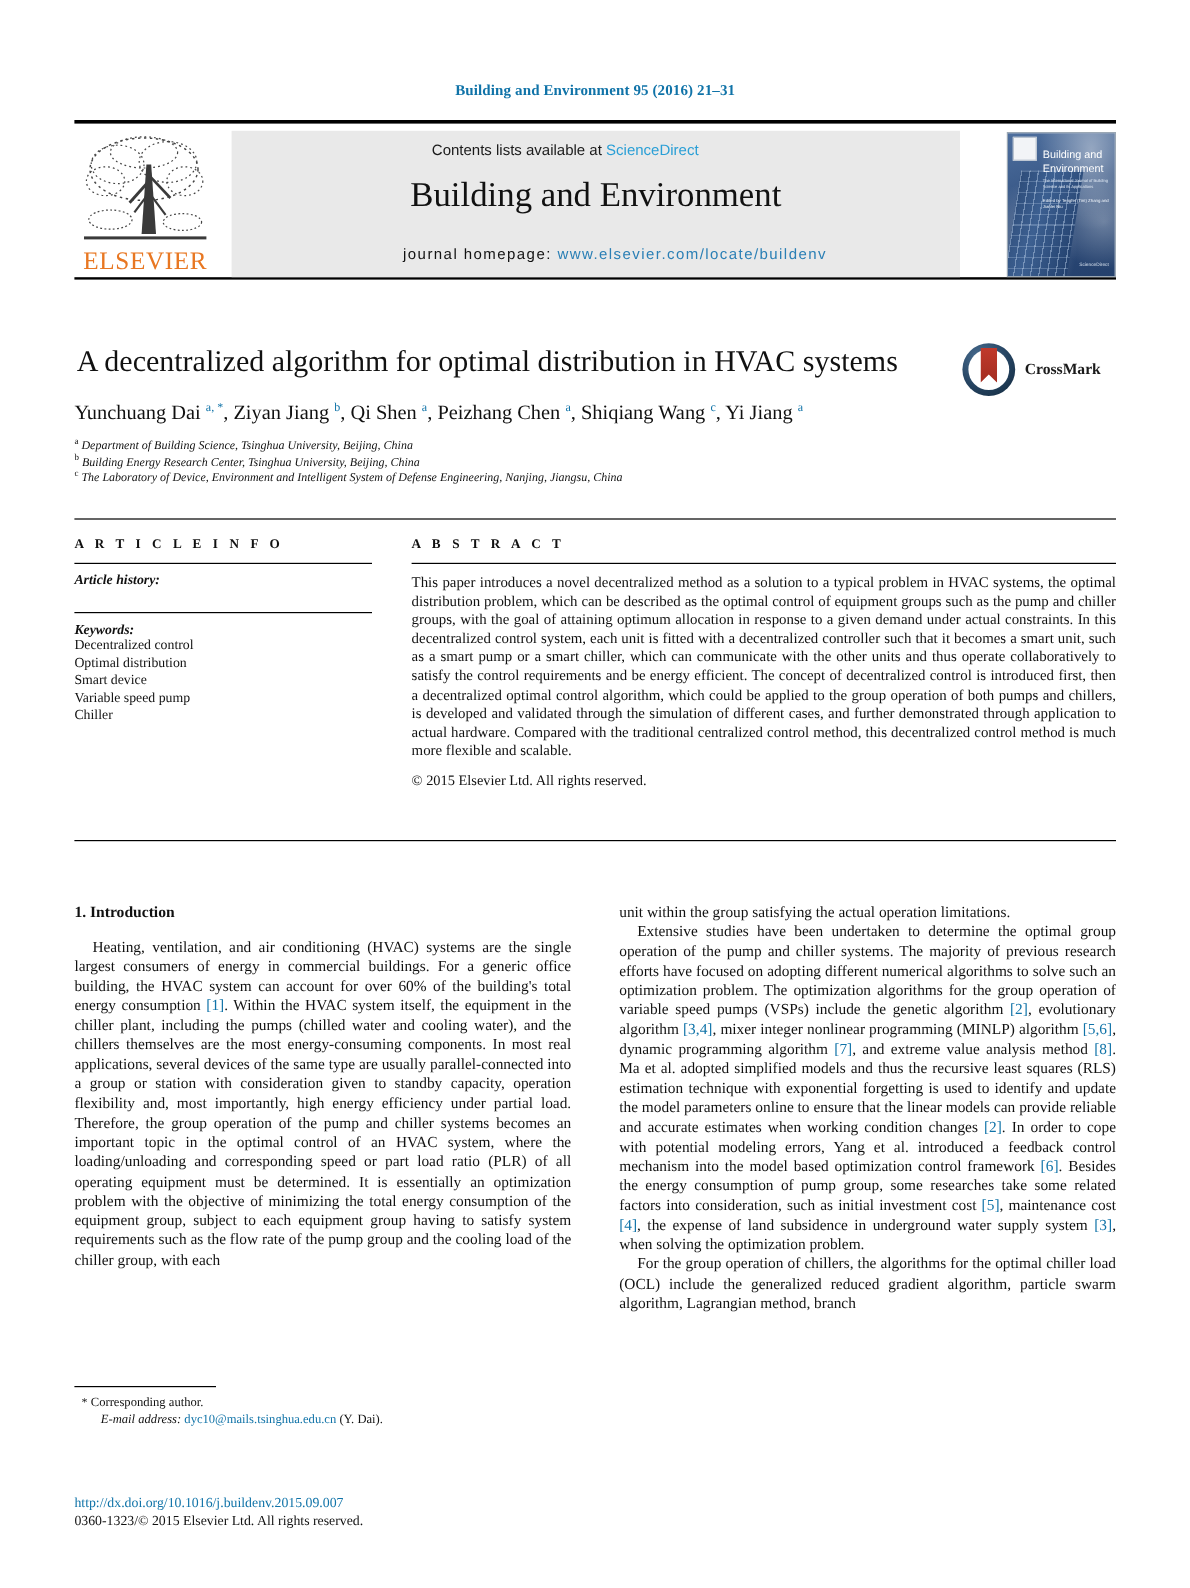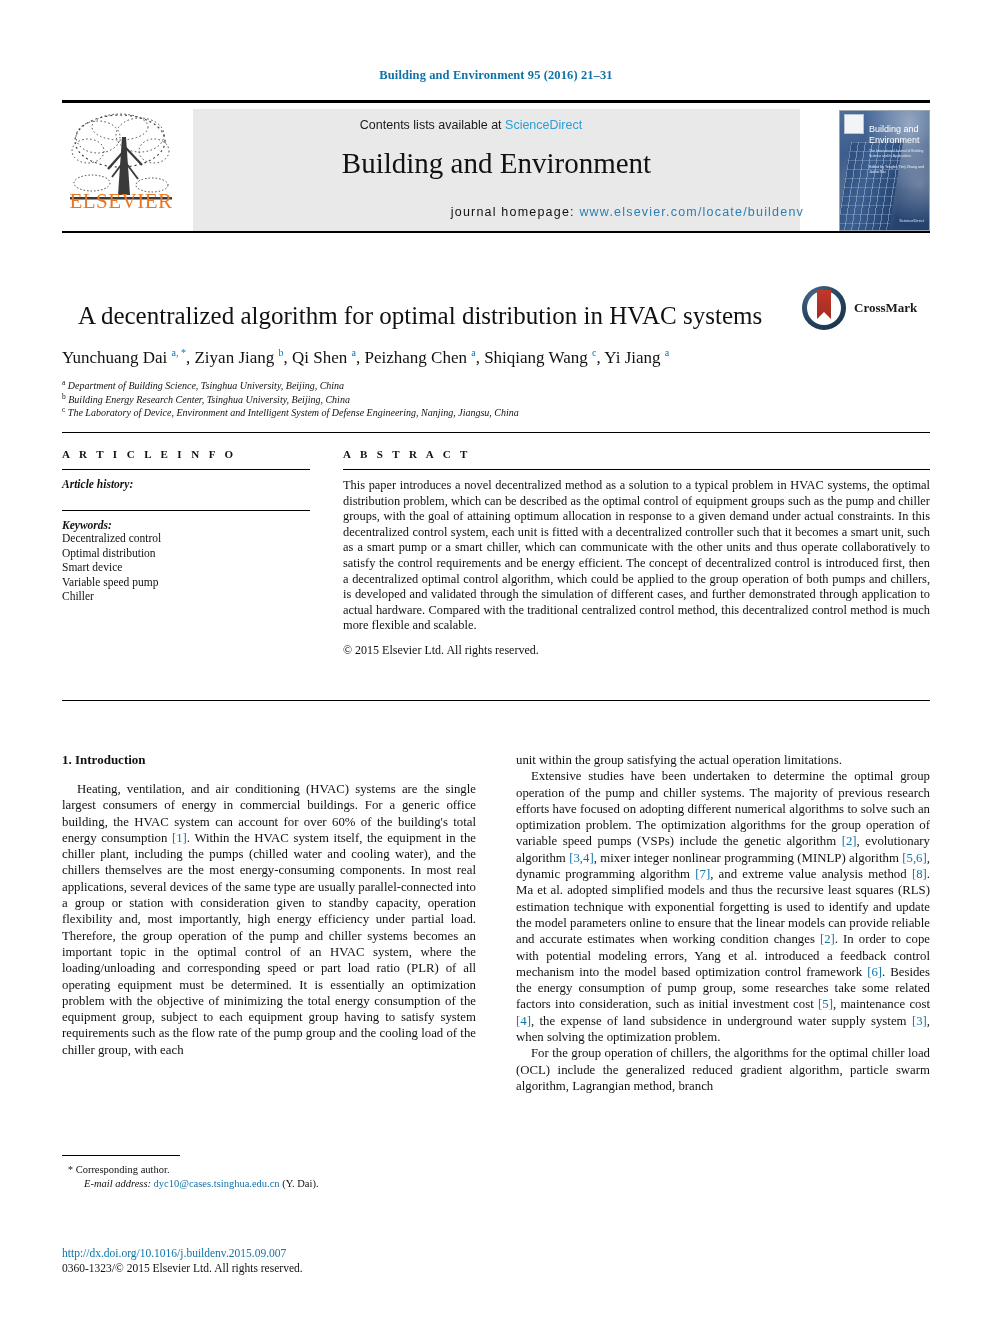"ELSEVIER" .elsevier-word { top: 80px -> 96px }
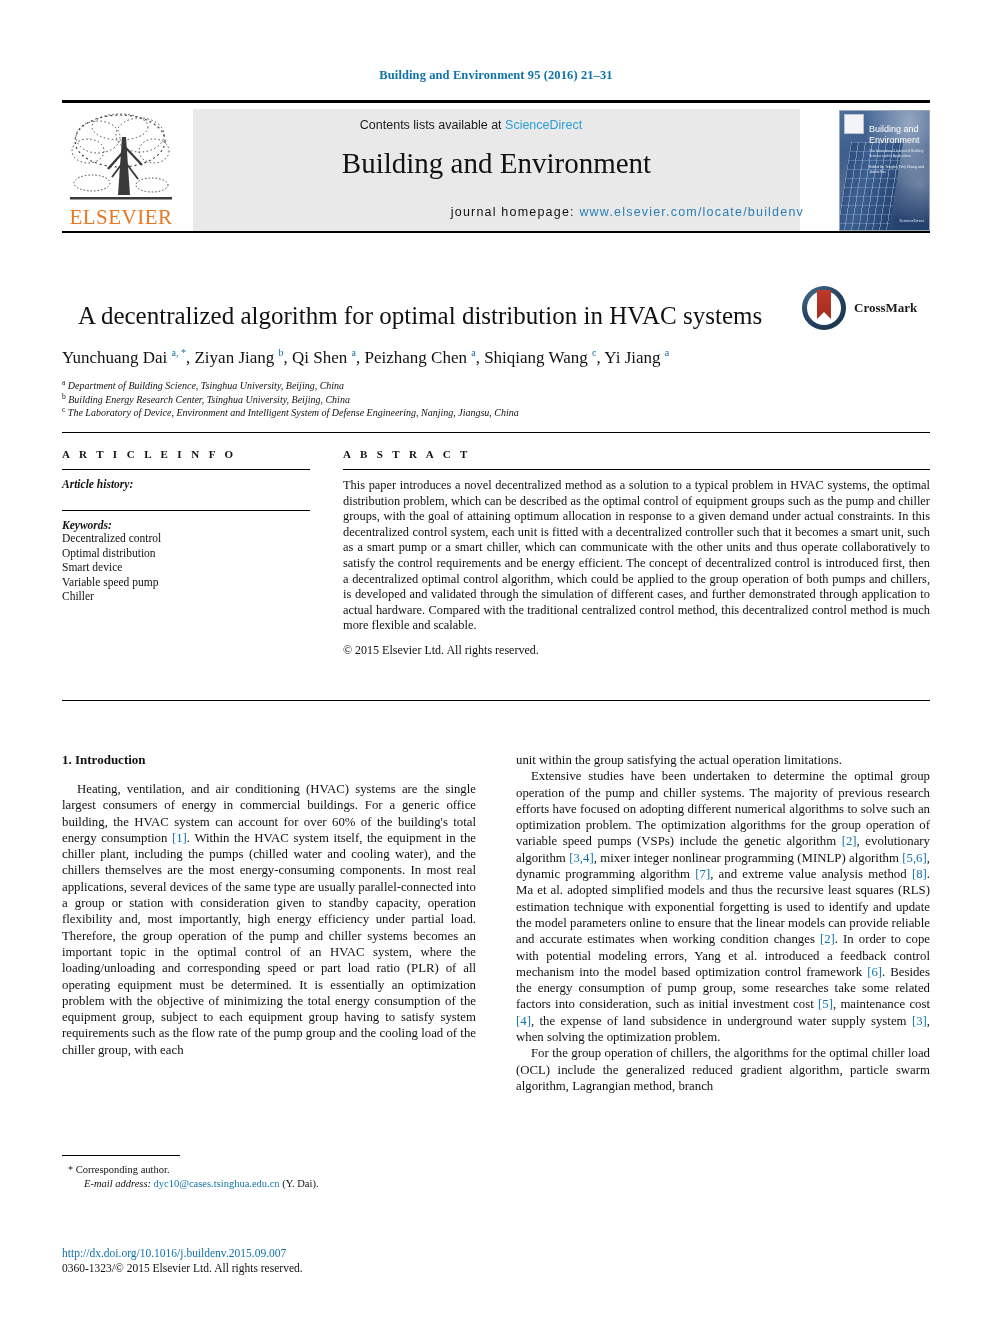"journal homepage:" .homepage-line { left: 4px -> 16px; text-align: right -> center }
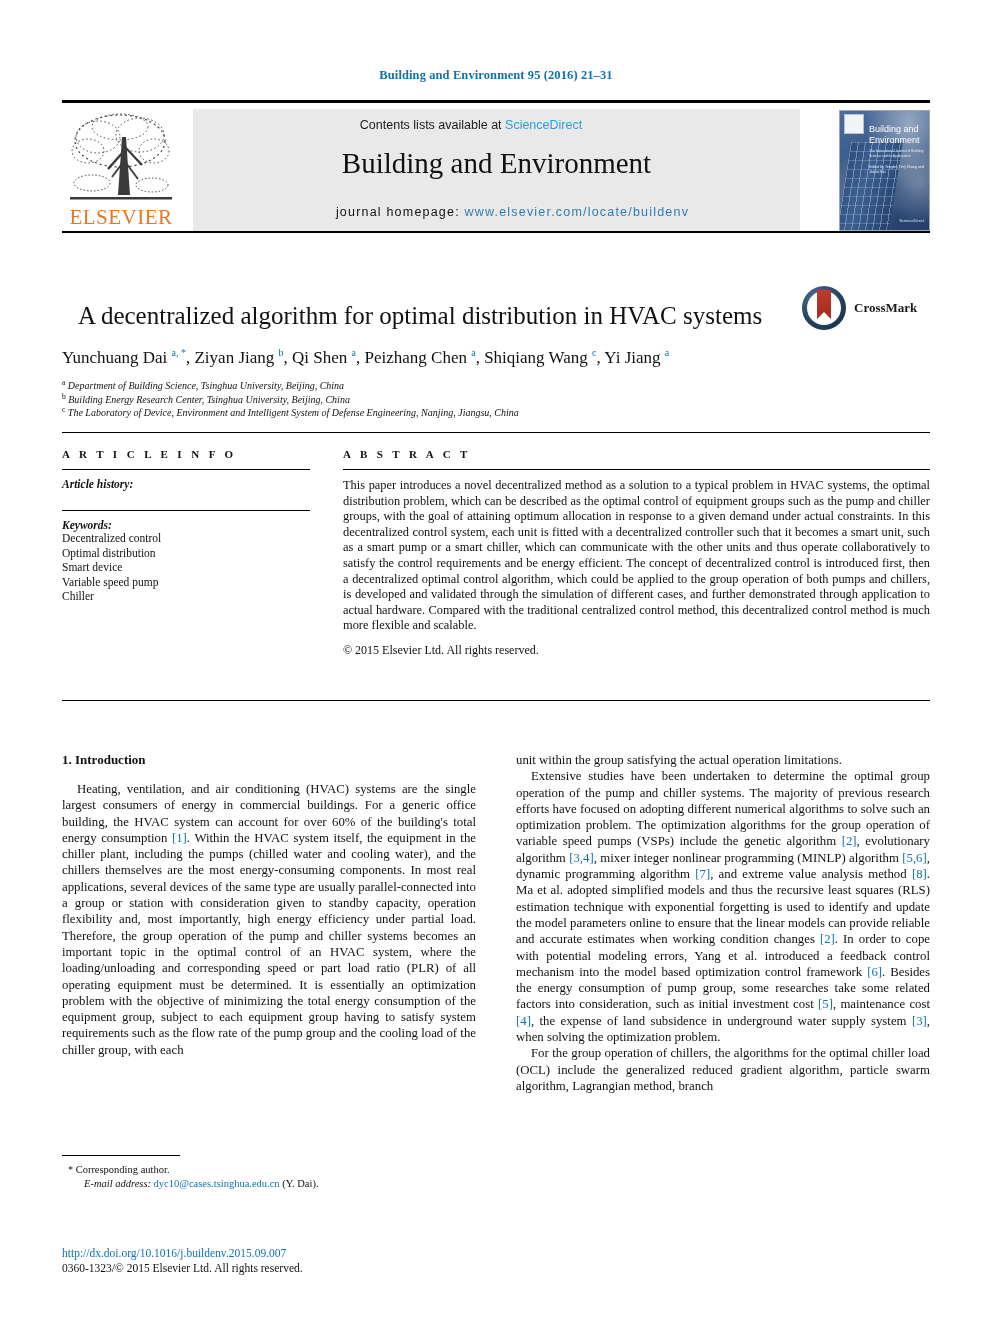"A decentralized algorithm for optimal" .paper-title { margin: 16px -> 2px }
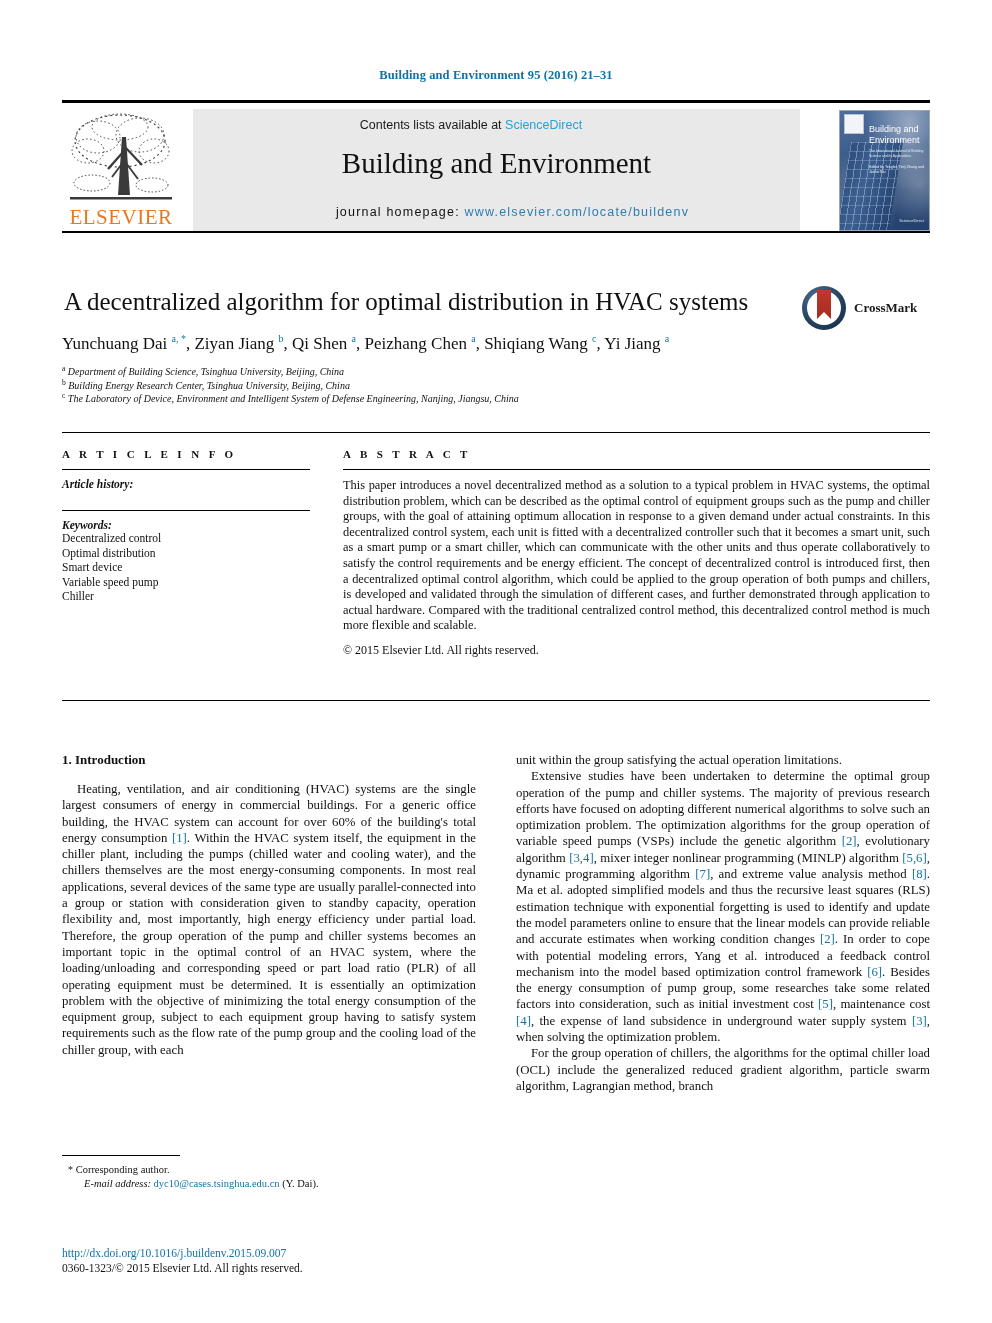"dyc10@cases.tsinghua.edu.cn" span.mail { text: dyc10@cases.tsinghua.edu.cn -> dyc10@mails.tsinghua.edu.cn }
